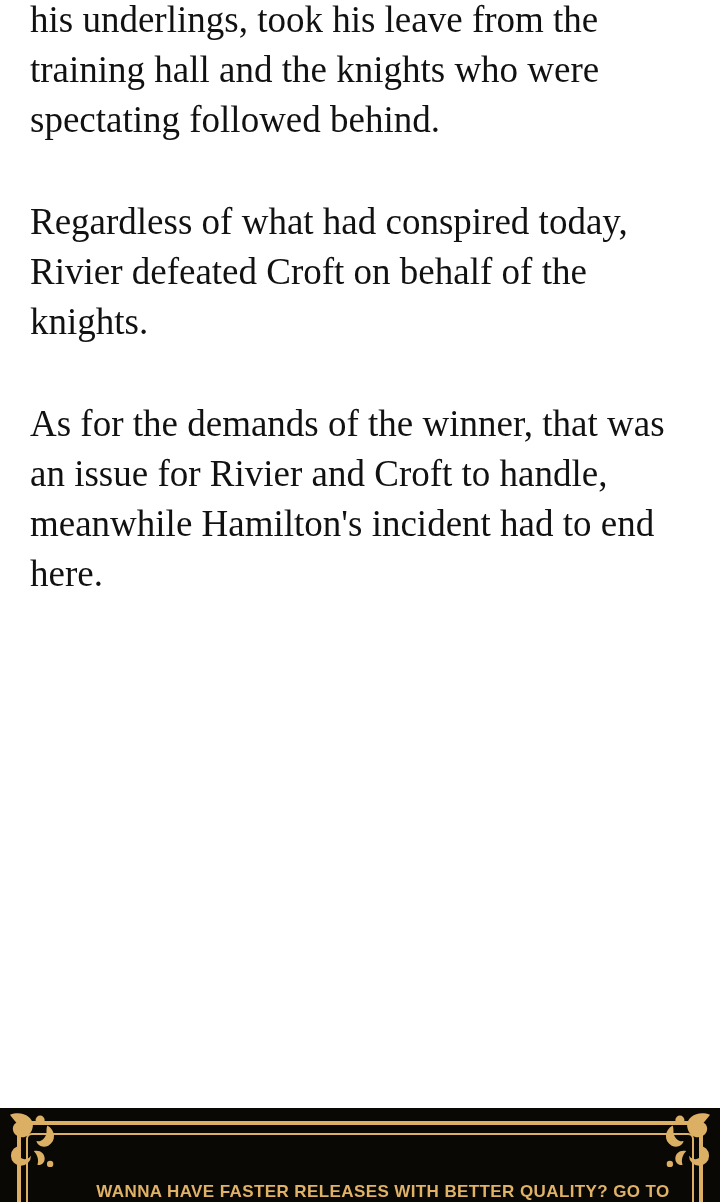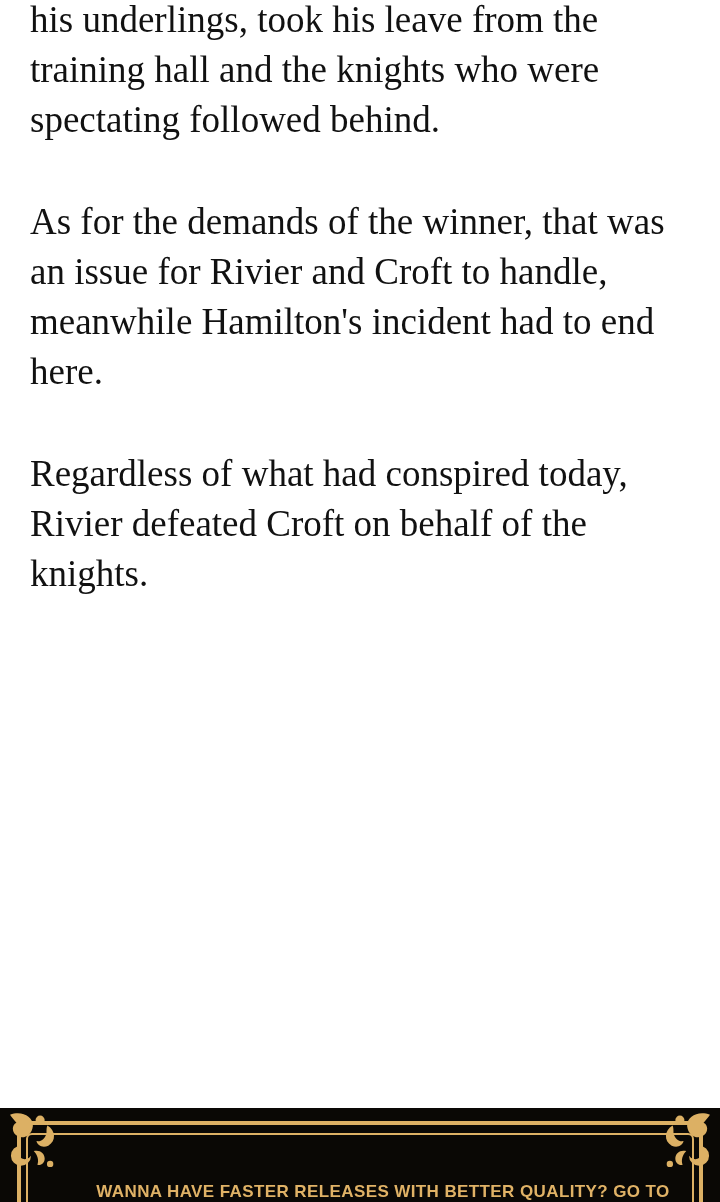"As for the demands of" p.para { order: before "Regardless of what had conspired" -> after "Regardless of what had conspired" }
